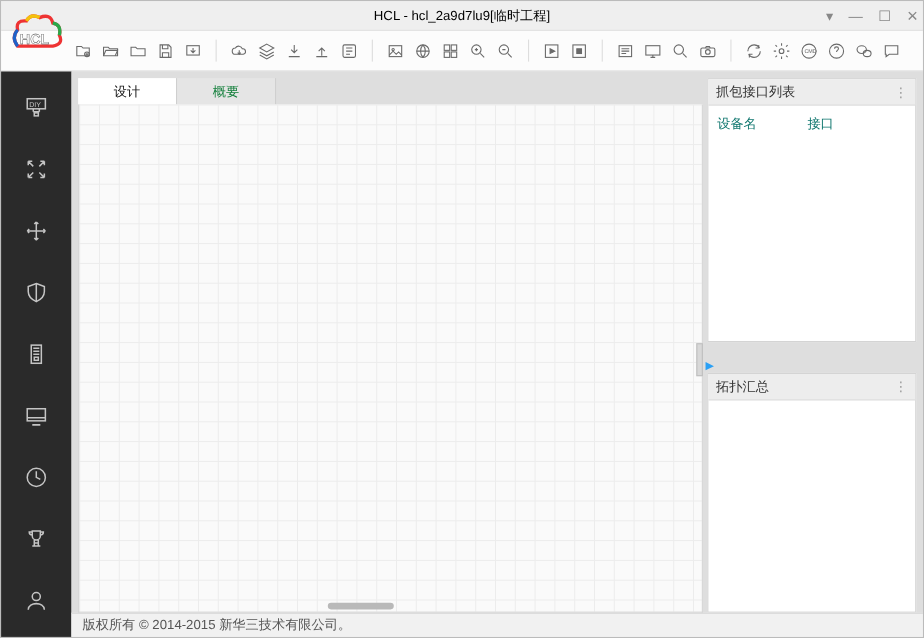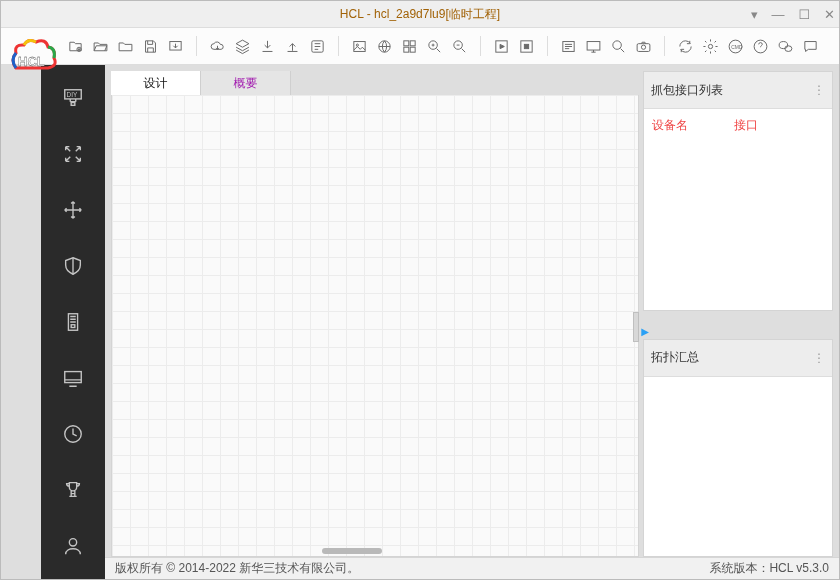"HCL - hcl_2a9d7lu9[临时工程]" .titlebar .title { color: #a16207 -> #000000 }
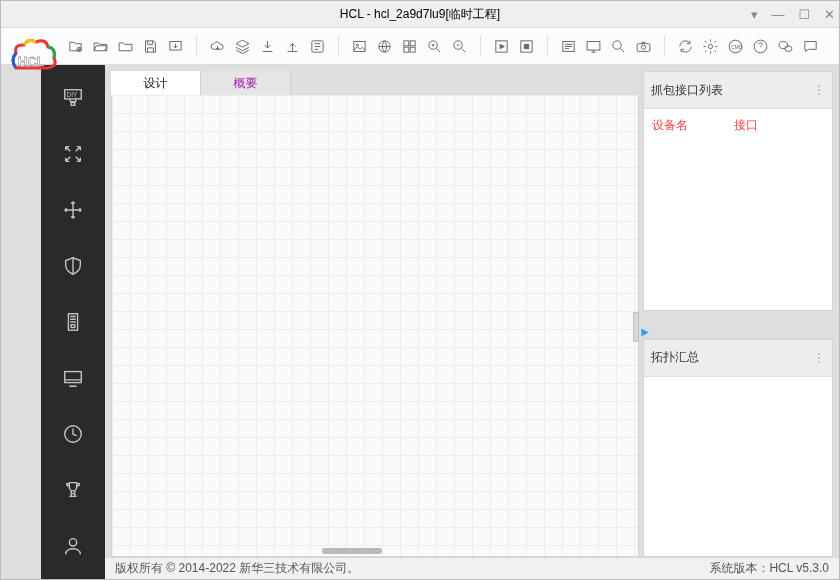"HCL" .overlay-logo { top: 38px -> 12px }
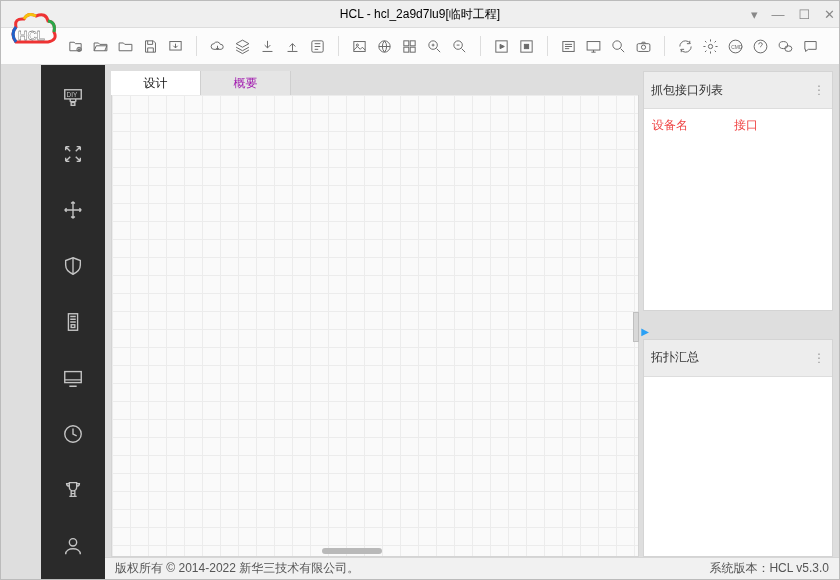"设计" .body { padding-left: 40px -> none }
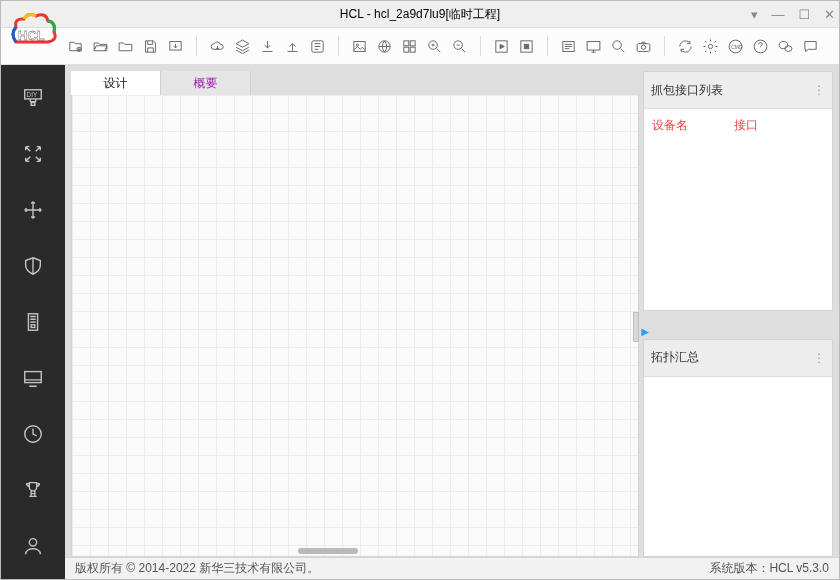"概要" .tab { color: #a21caf -> #15803d }
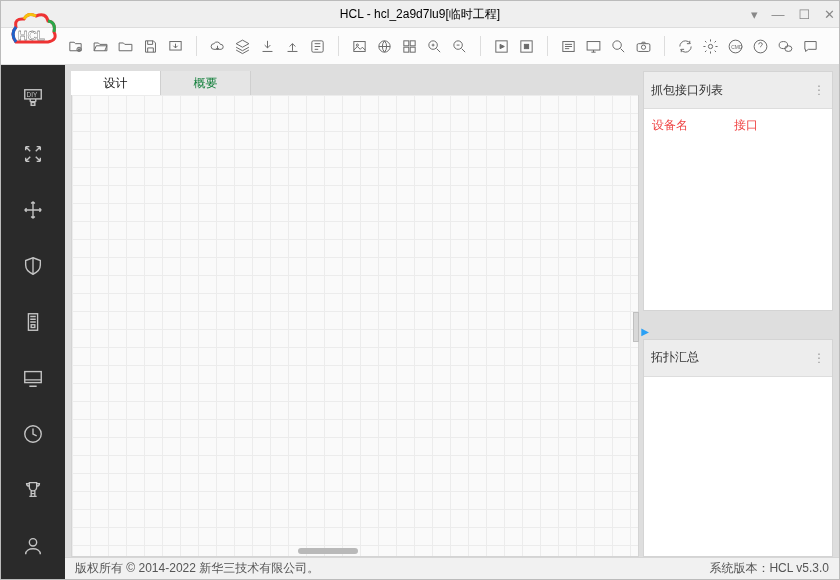"抓包接口列表" .panel-head { height: 37px -> 24px }
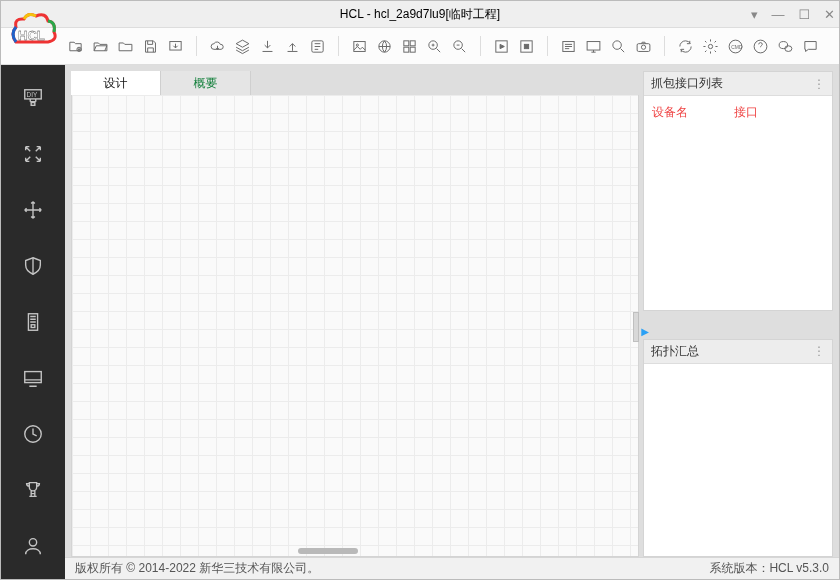"设备名" .hdrs { color: #ef4444 -> #0f766e }
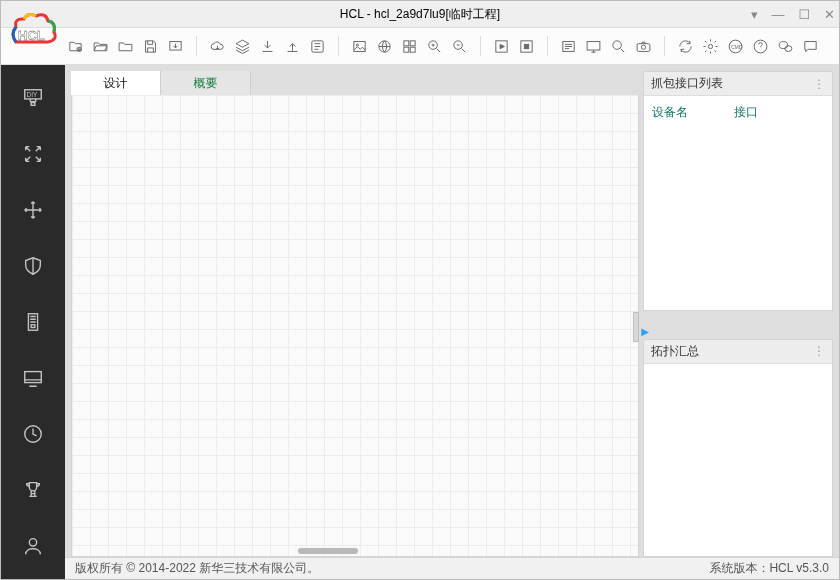"版权所有 © 2014-2022 新华三技术有限公司。" span { text: 2014-2022 -> 2014-2015 }
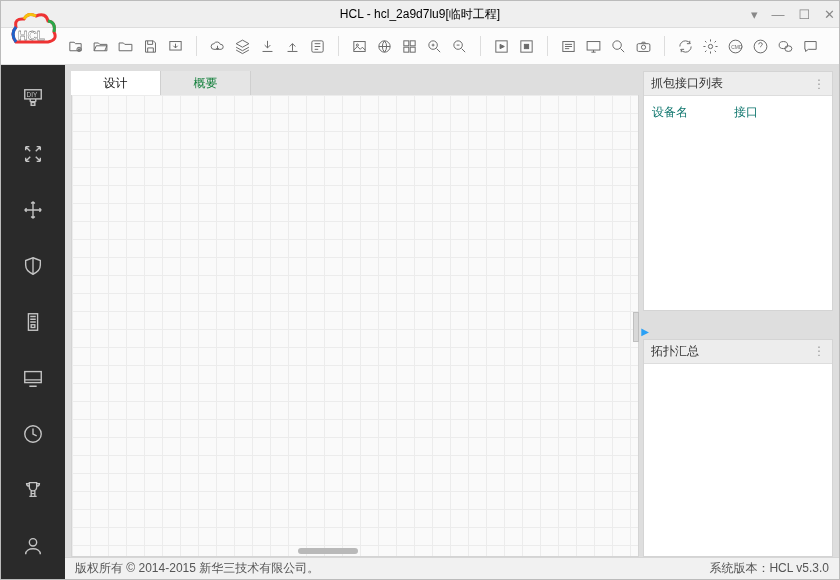"系统版本：HCL v5.3.0" span { html: <span>系统版本：HCL v5.3.0</span> -> none }
